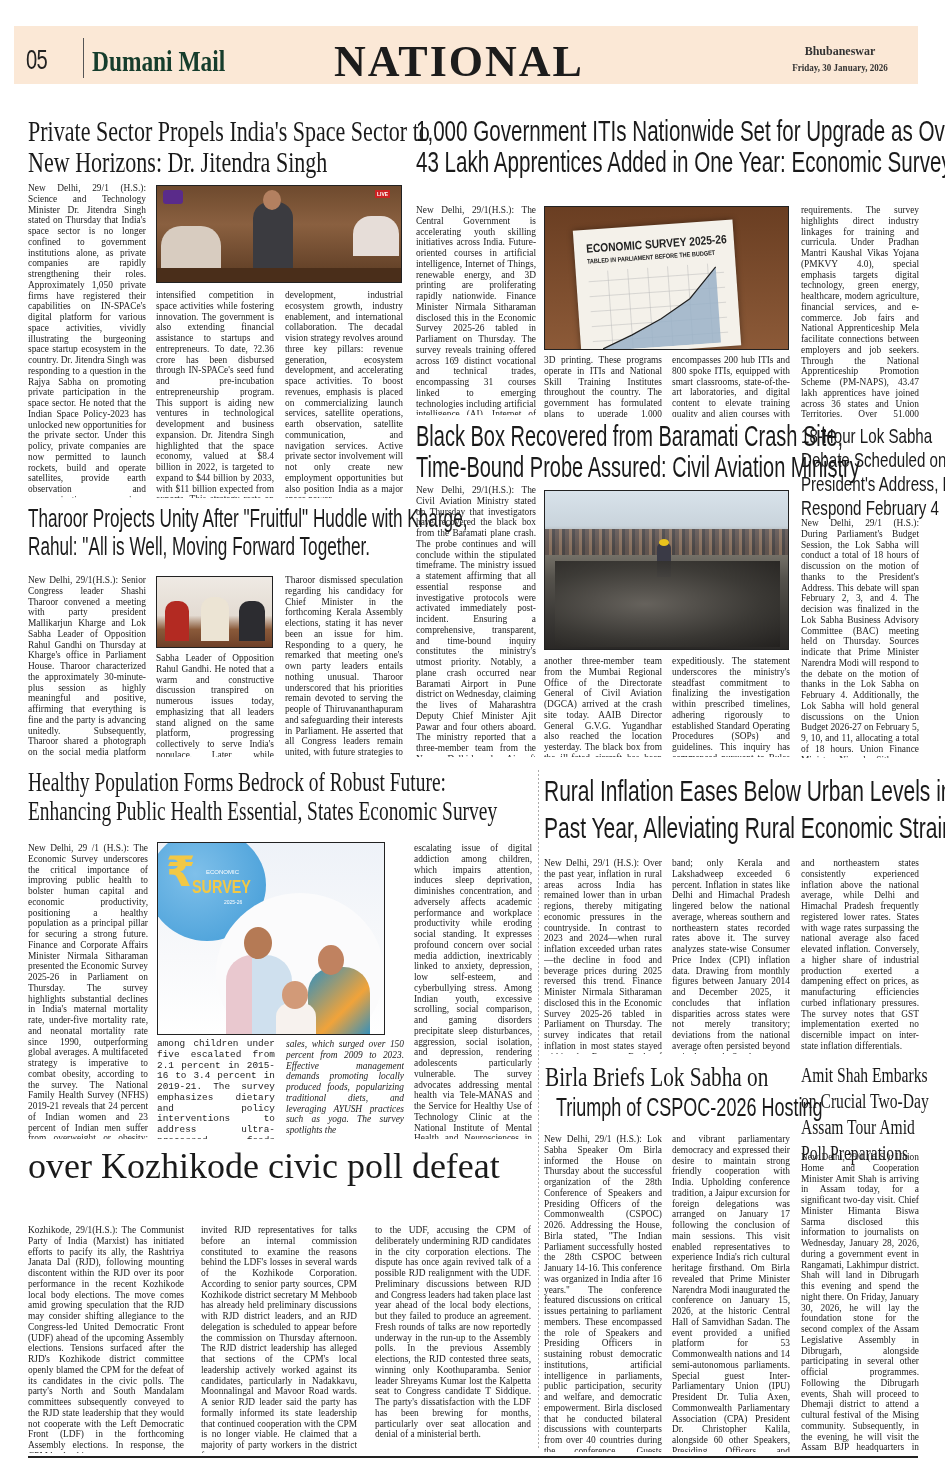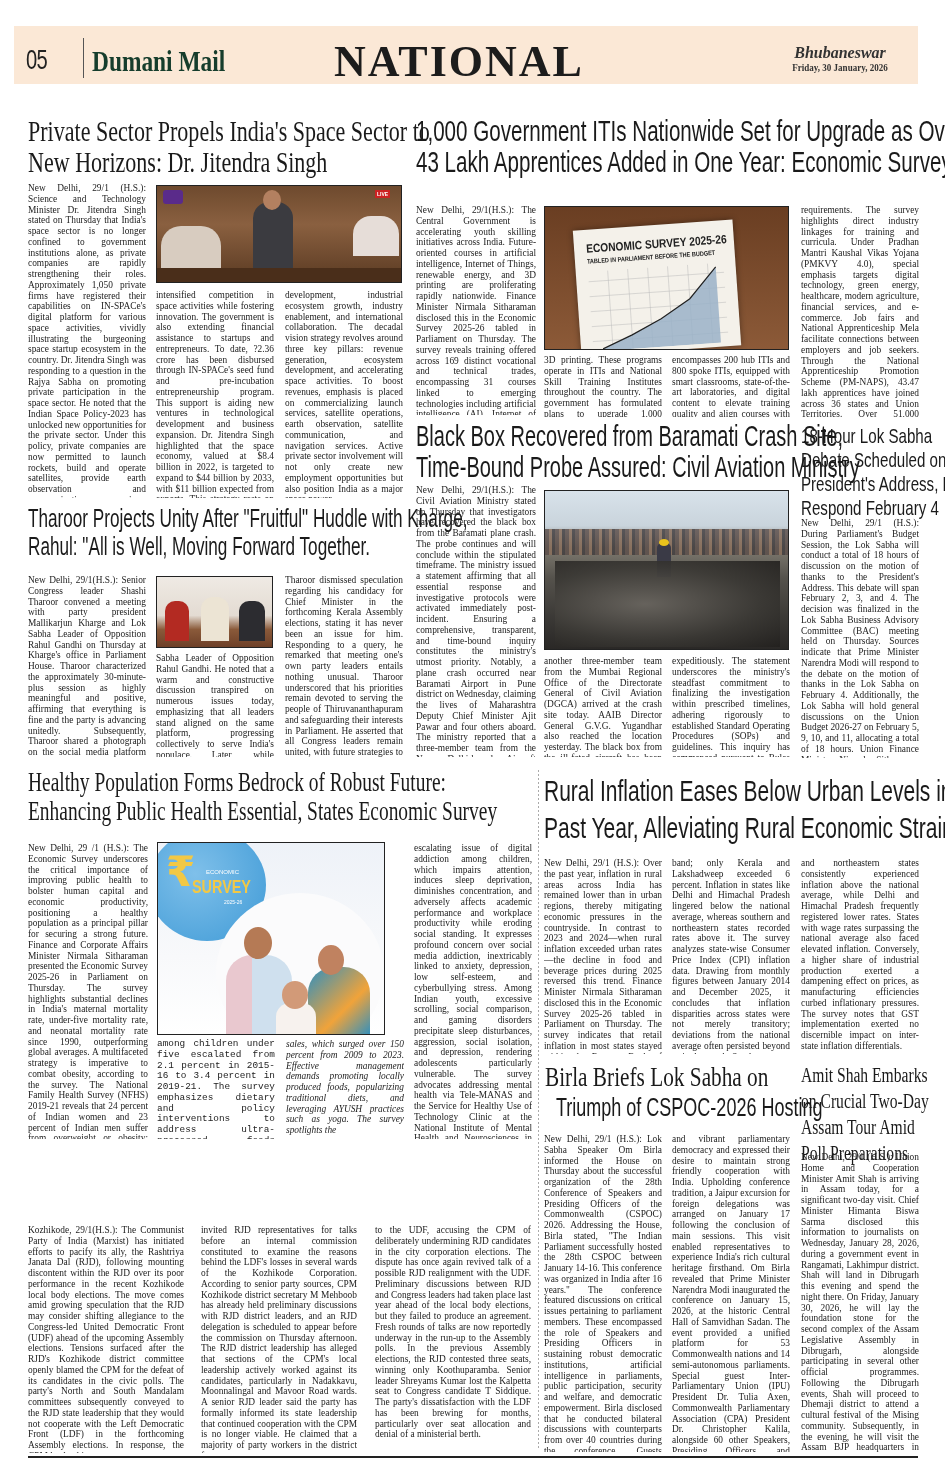"Bhubaneswar" .city { font-size: 16px -> 12px; font-style: italic -> none }
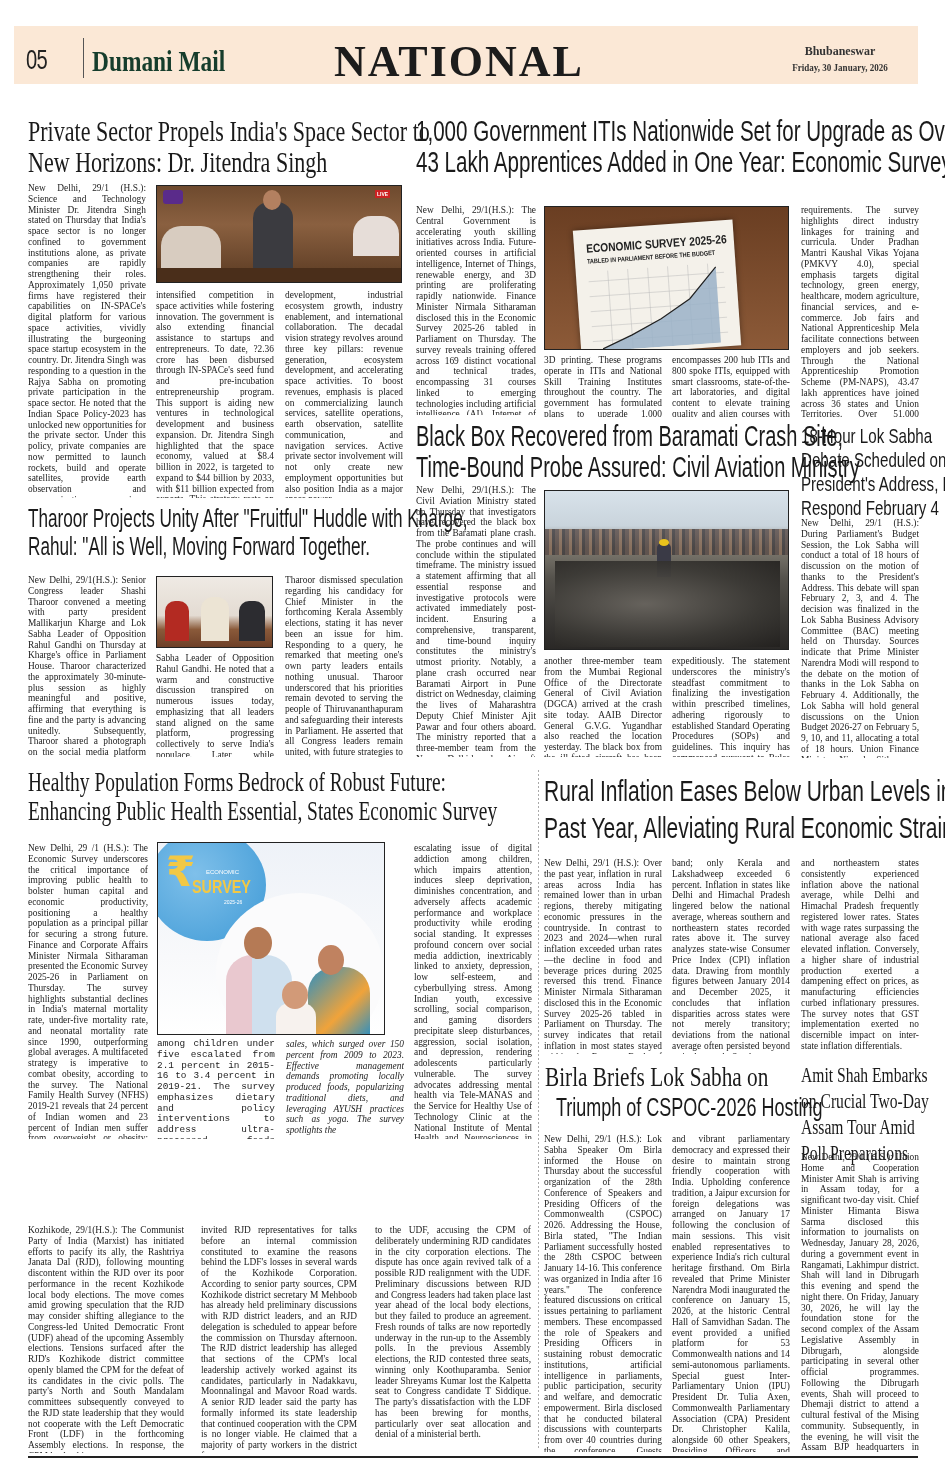"over Kozhikode civic poll defeat" div { html: none -> <div>over Kozhikode civic poll defeat</div> }
